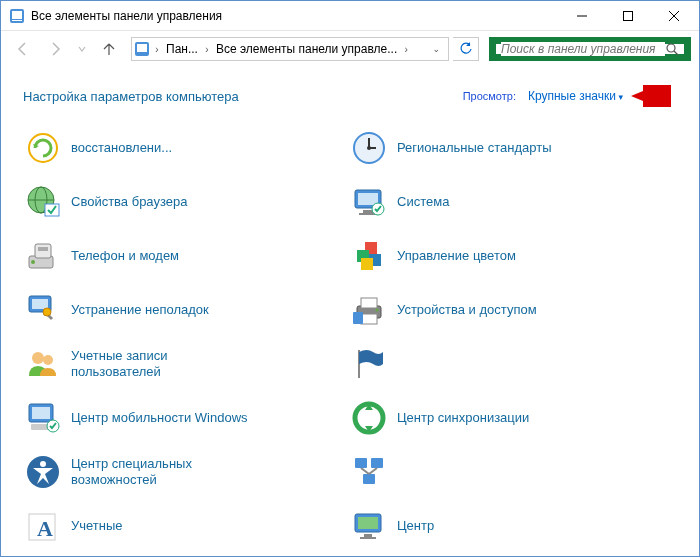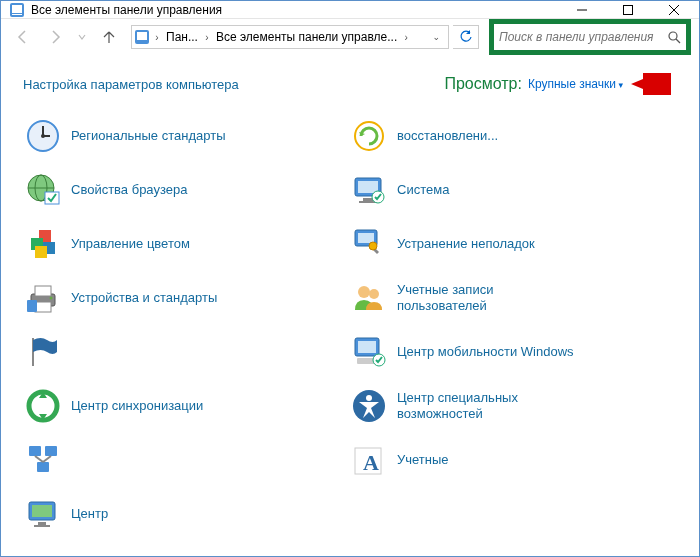"Все элементы панели управления" .titlebar { height: 18px -> 30px }
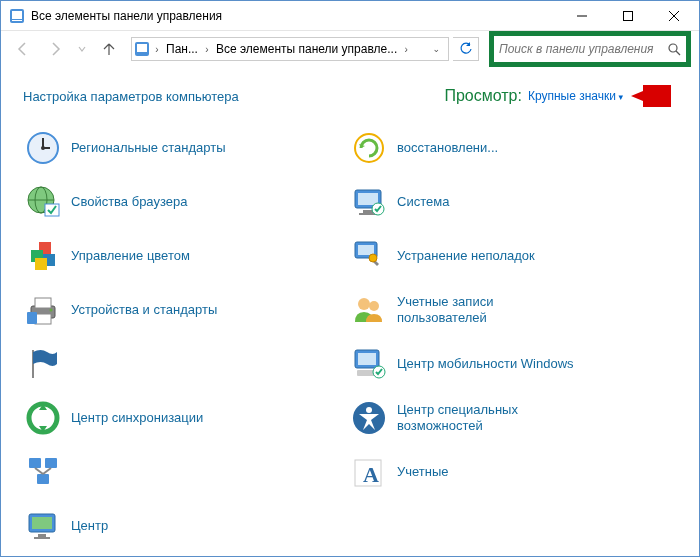"Поиск в панели управления" .search-box { border: 5px solid #15803d -> 7px solid #15803d; height: 36px -> 24px }
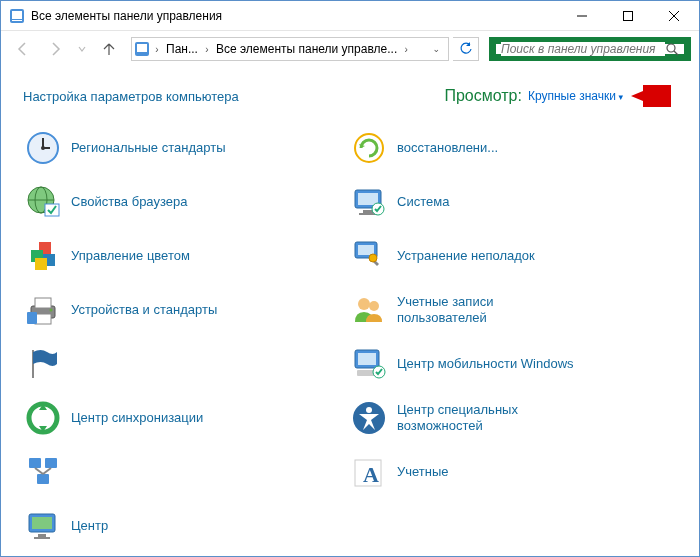"Просмотр:" .view-label { color: #15803d -> #1d4ed8; font-size: 16px -> 11px; margin-right: 6px -> 12px }
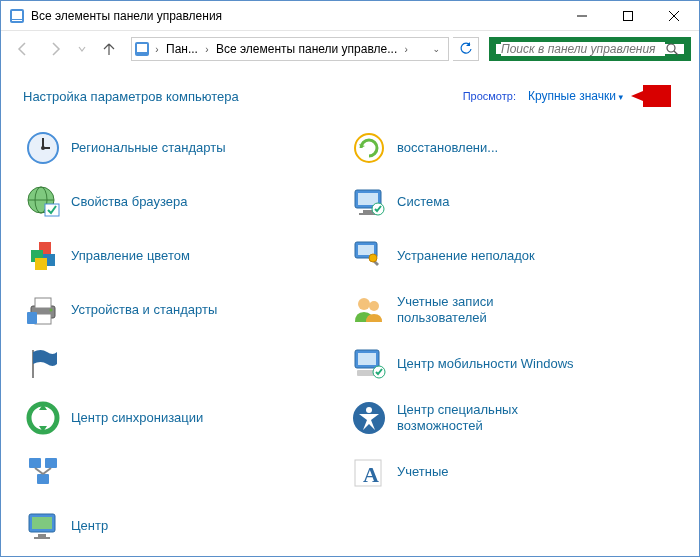"Региональные стандарты" div.item { order: before "восстановлени..." -> after "восстановлени..." }
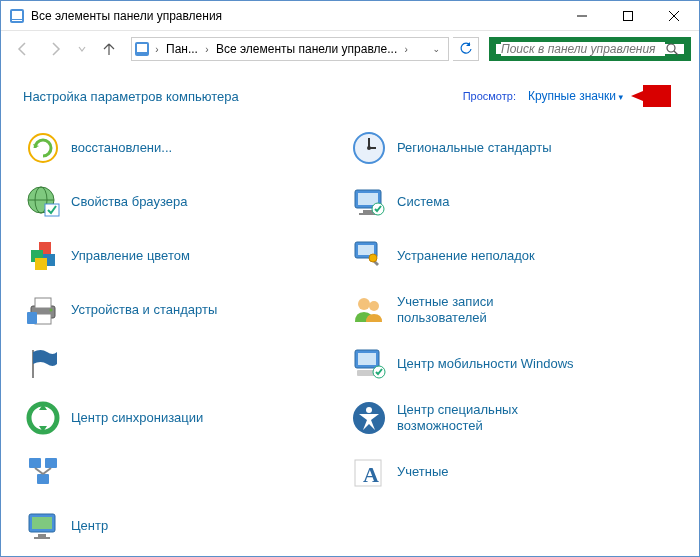"Телефон и модем" div.item { html: none -> <div> <span> <svg> <rect></rect> <rect></rect> <rect></rect> <circle></circle> </svg> </span> <span>Телефон и модем</span> </div> }
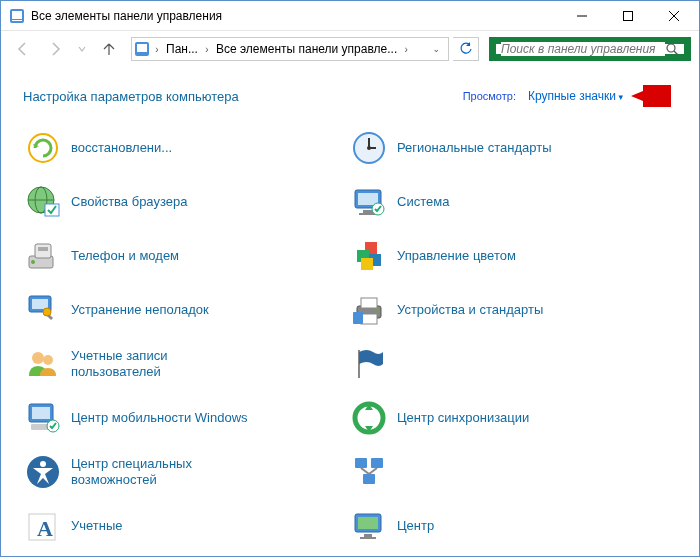"Устройства и стандарты" span.item-label { text: стандарты -> доступом }
